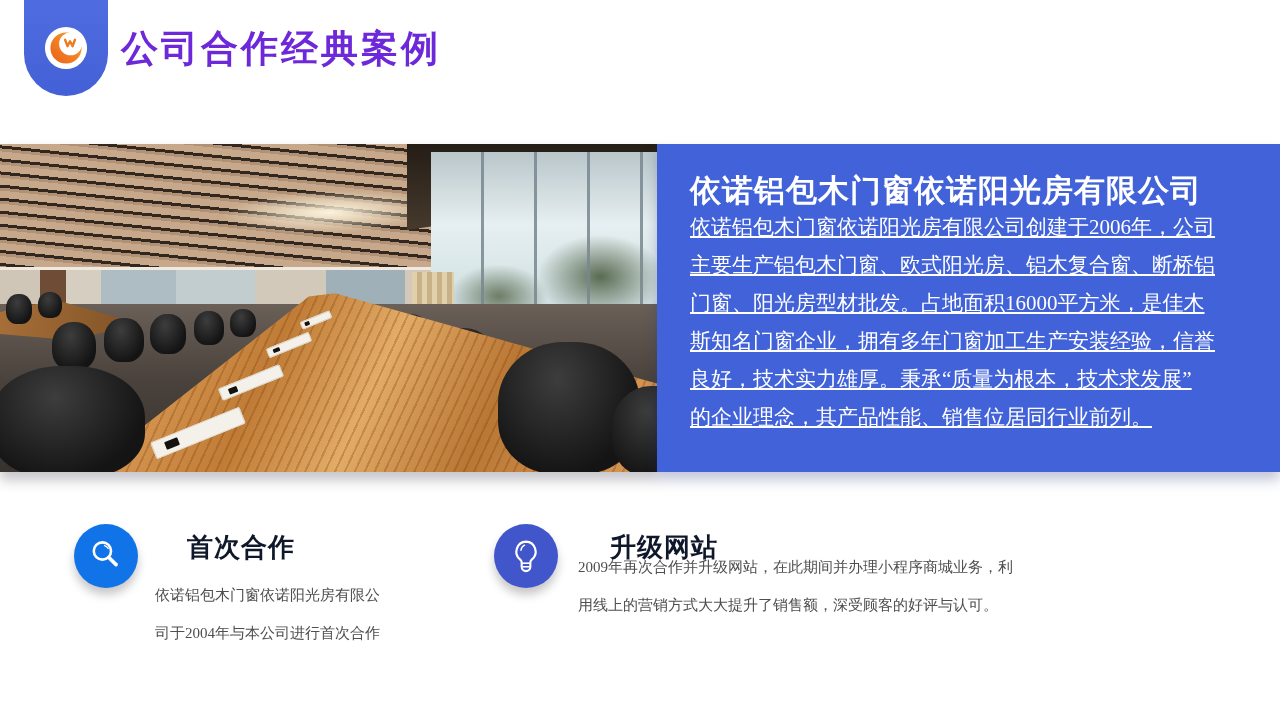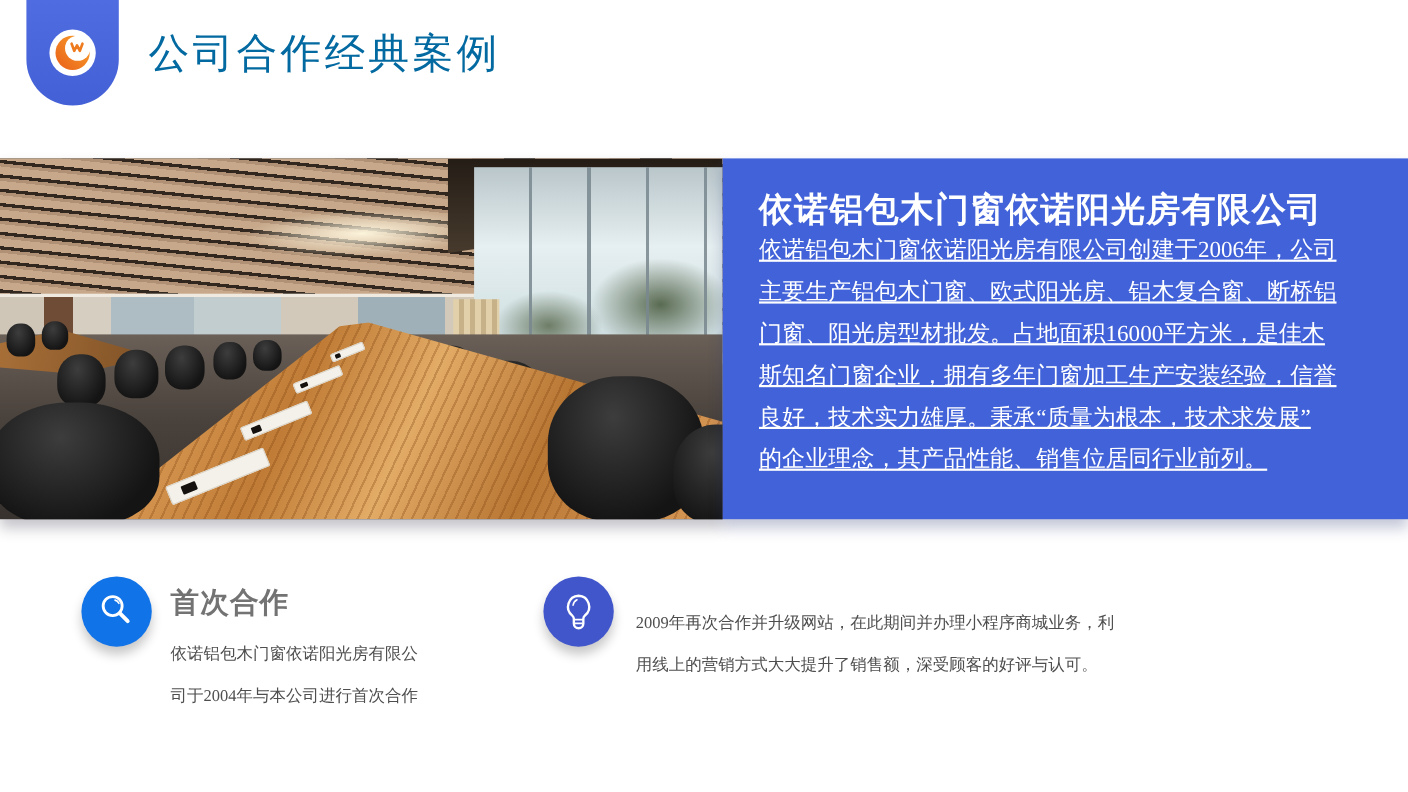"公司合作经典案例" .main-title { color: #0369a1 -> #6d28d9; font-weight: normal -> bold; left: 135px -> 121px }
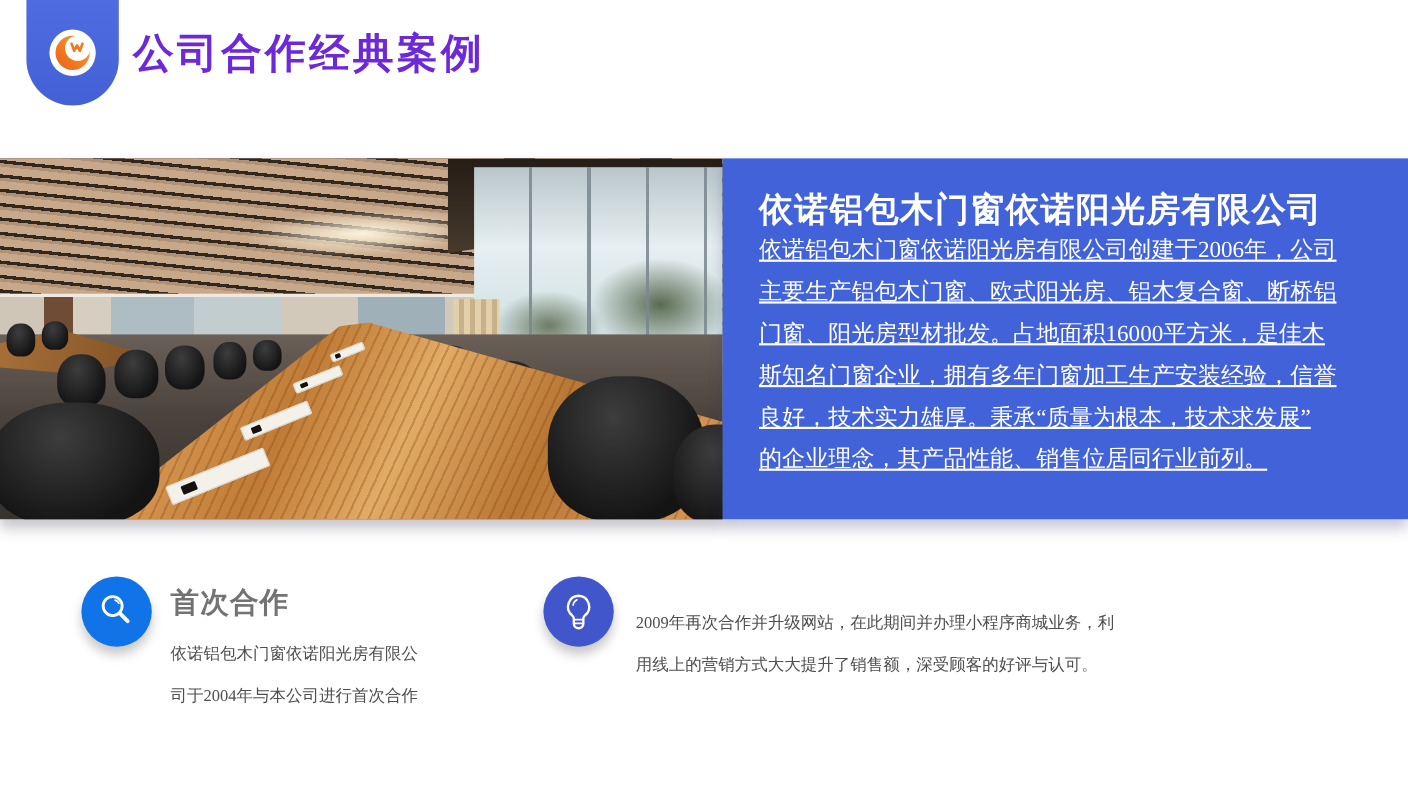"首次合作" .f-title { color: #737373 -> #0f172a; margin-left: none -> 32px }
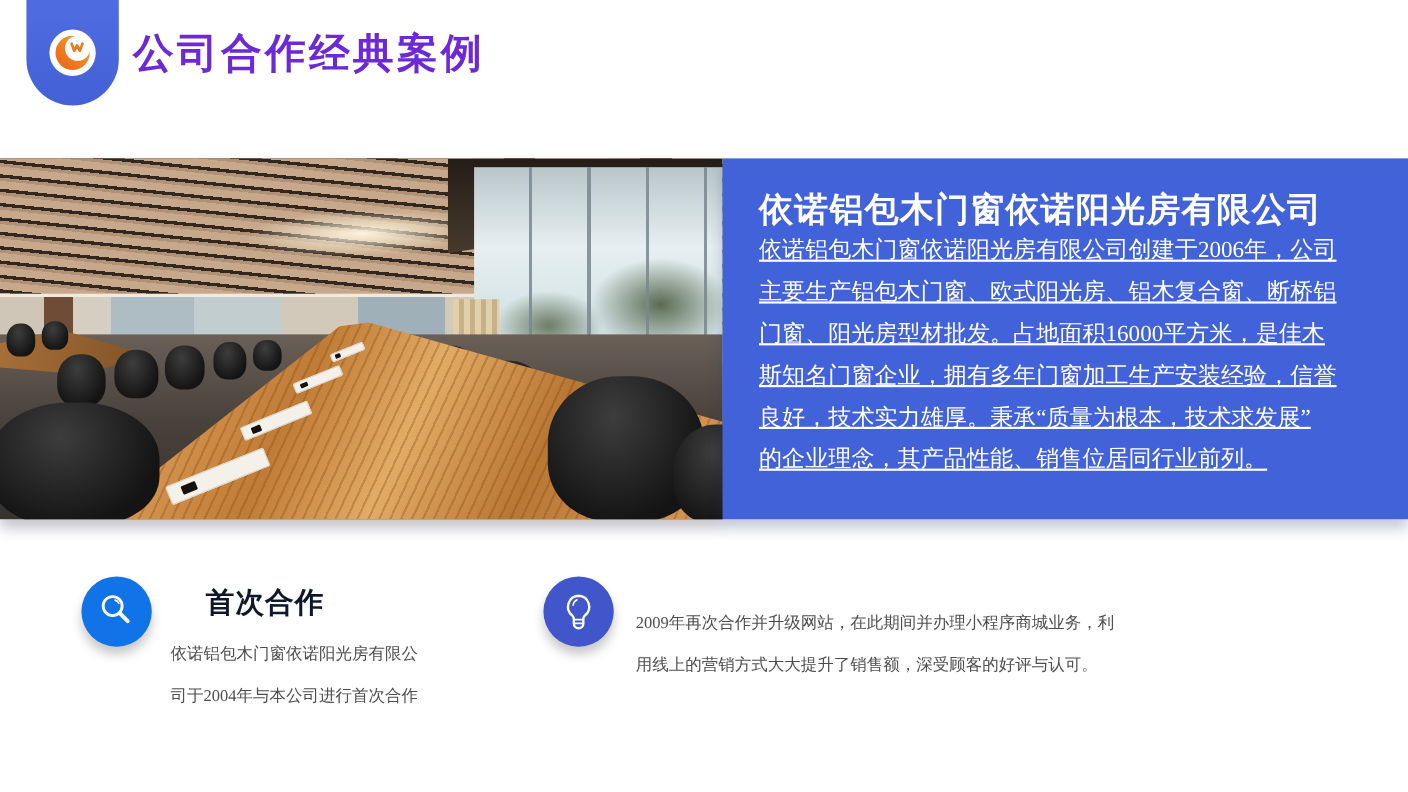"升级网站" div.f-title { html: none -> <div>升级网站</div> }
